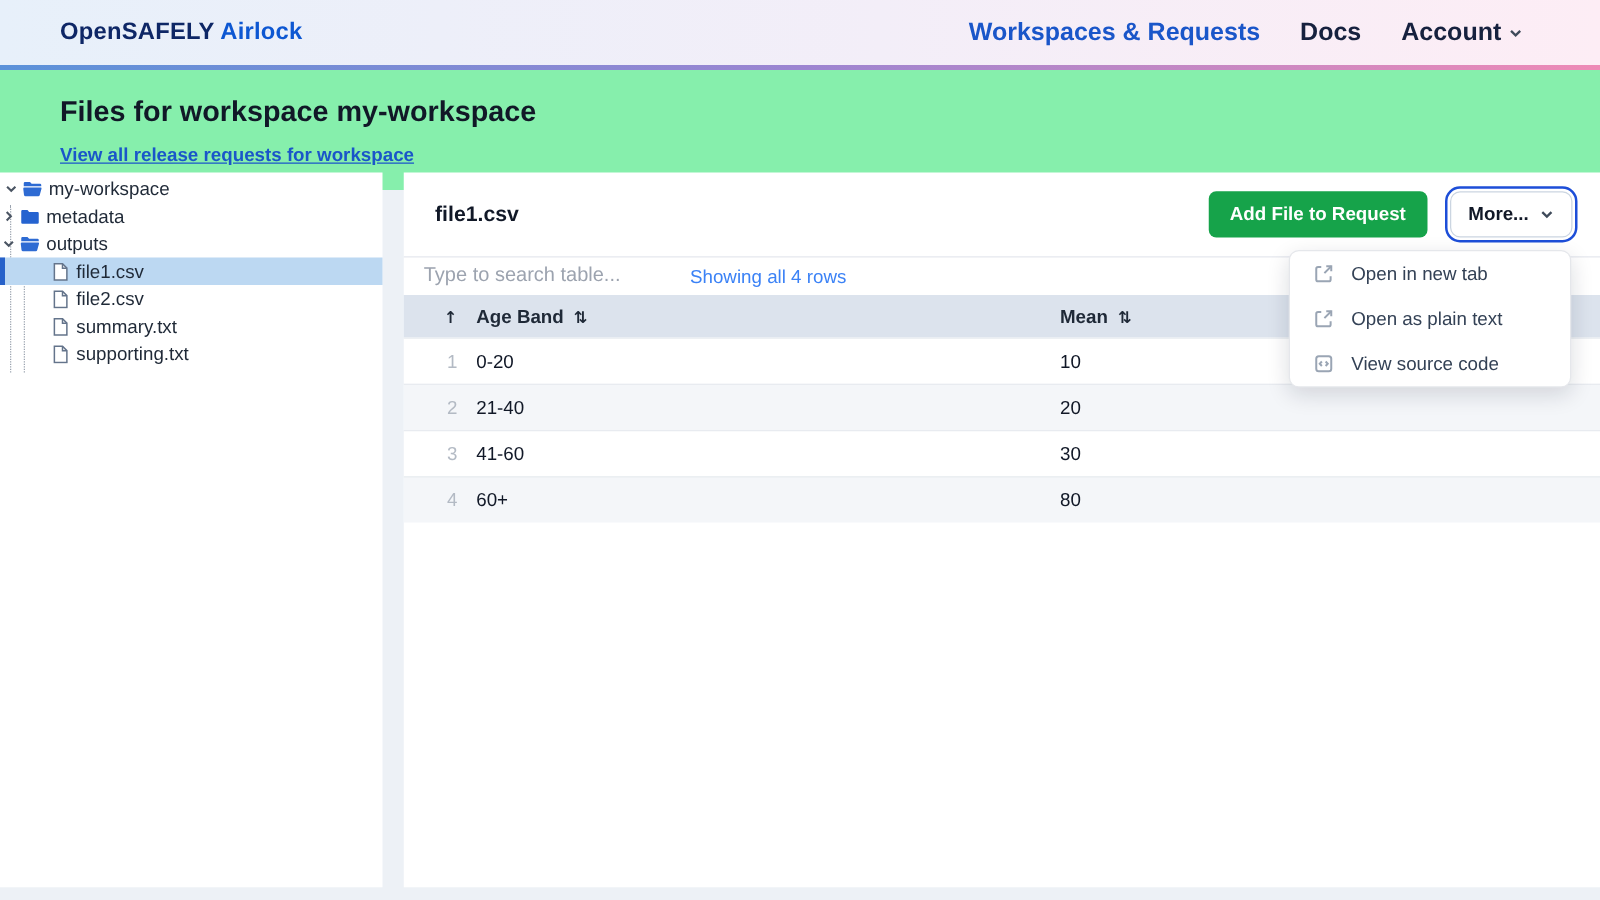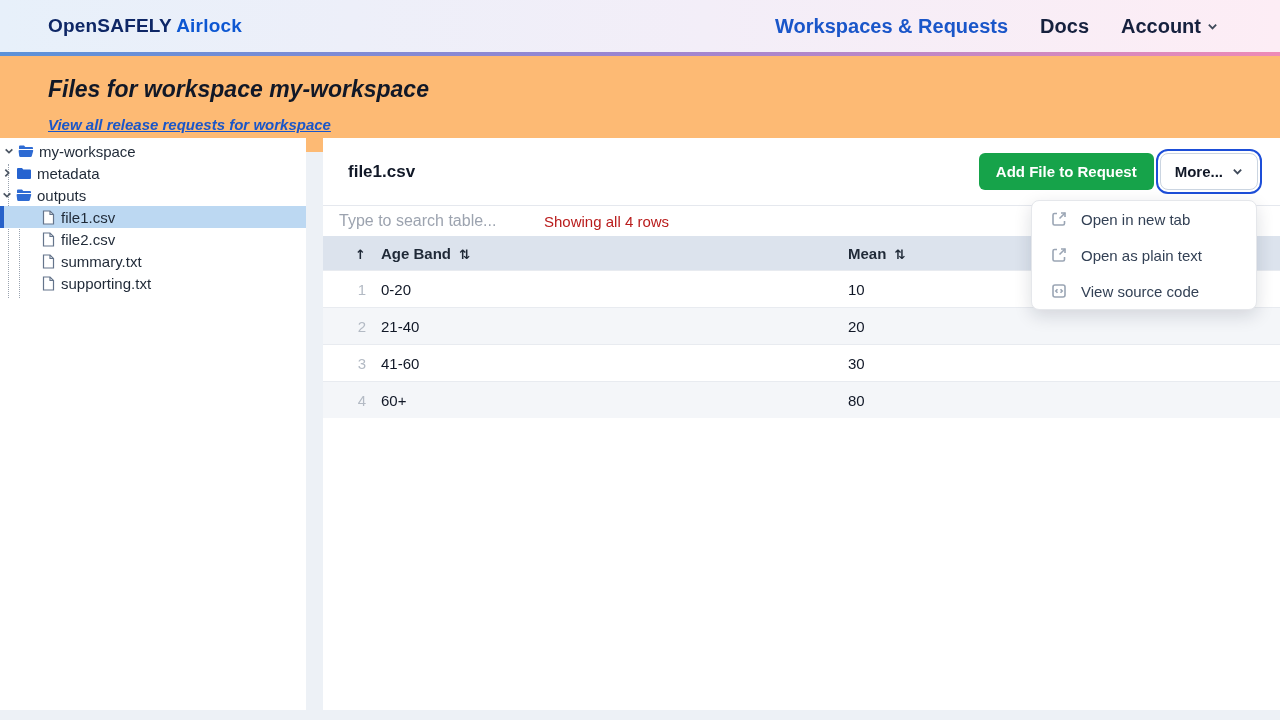"Files for workspace my-workspace" .page-header { background: #fdba74 -> #86efac; font-style: italic -> none }
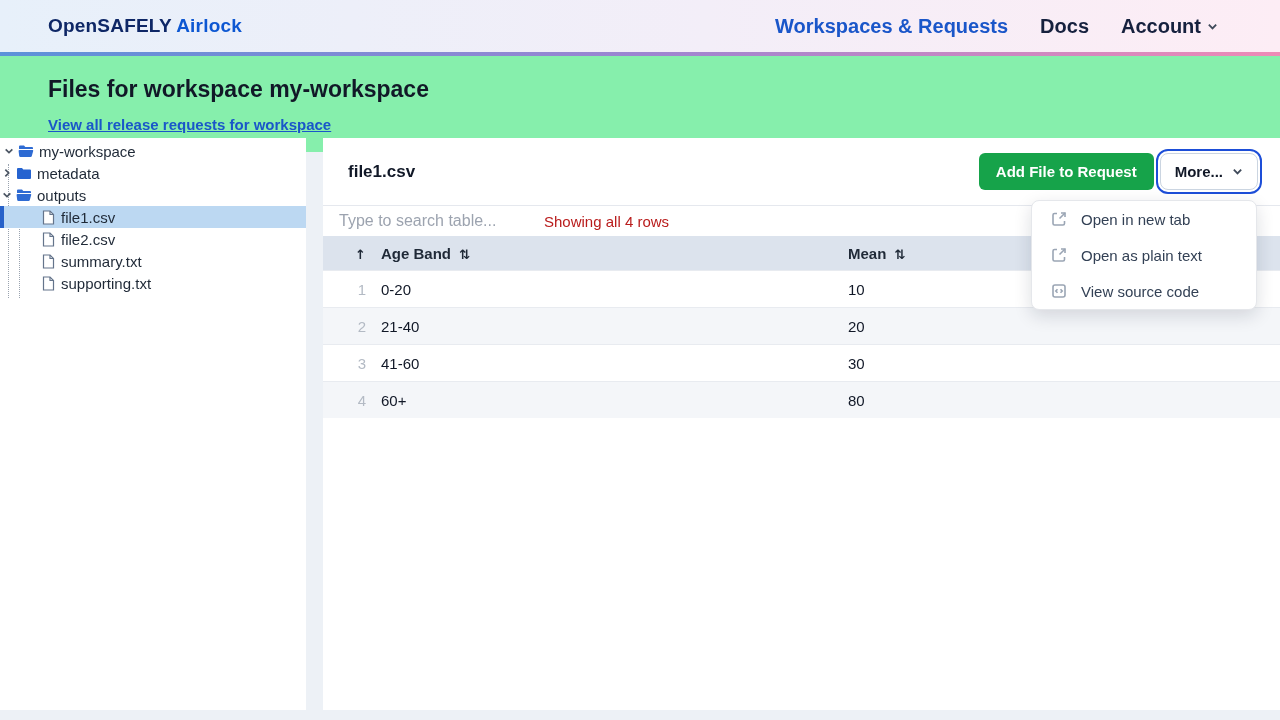"Add File to Request" .head-actions { gap: 6px -> 18px }
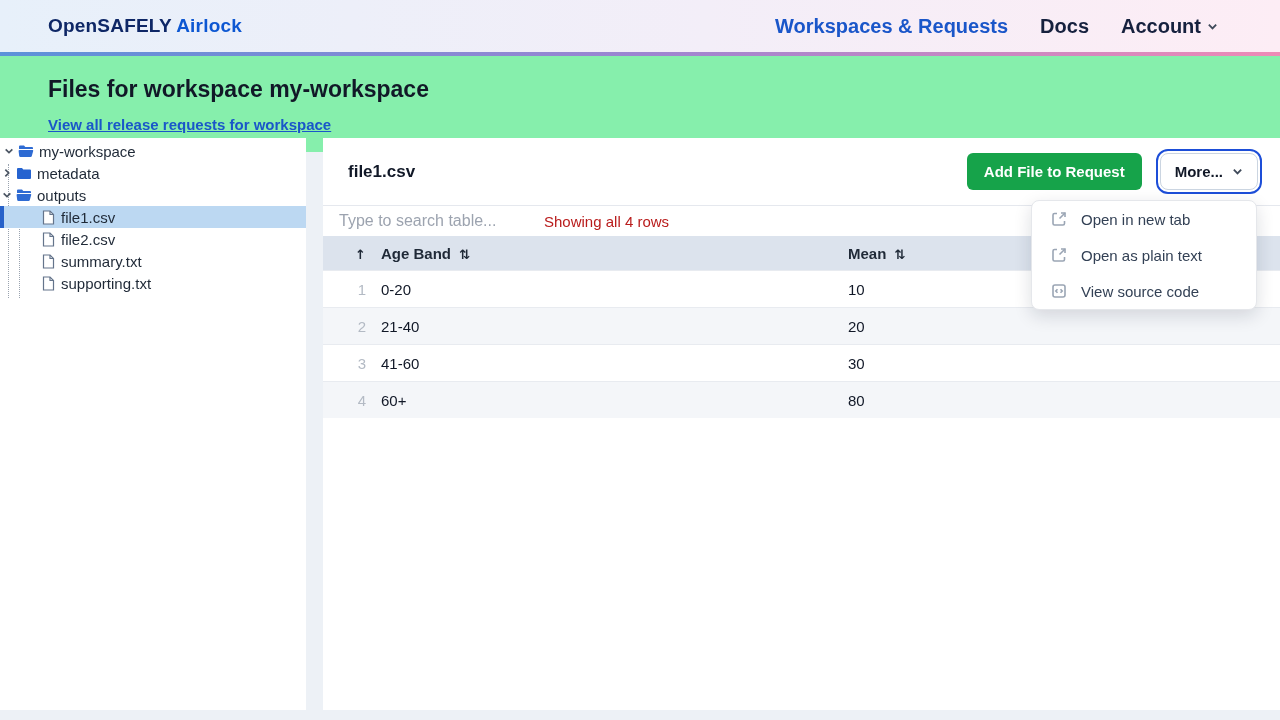"Showing all 4 rows" .rows-status { color: #b91c1c -> #3b82f6; margin-left: none -> 8px }
